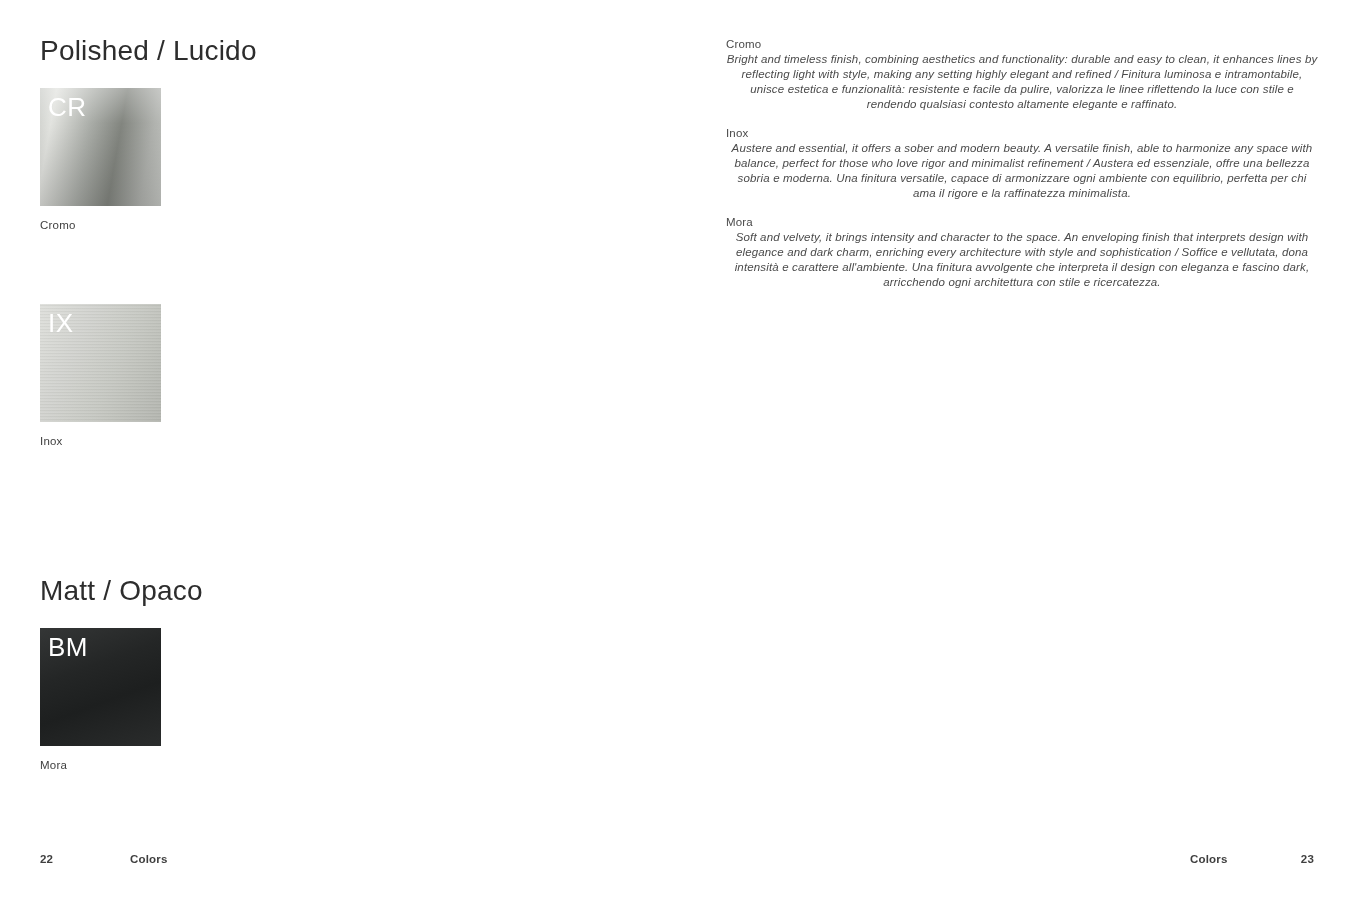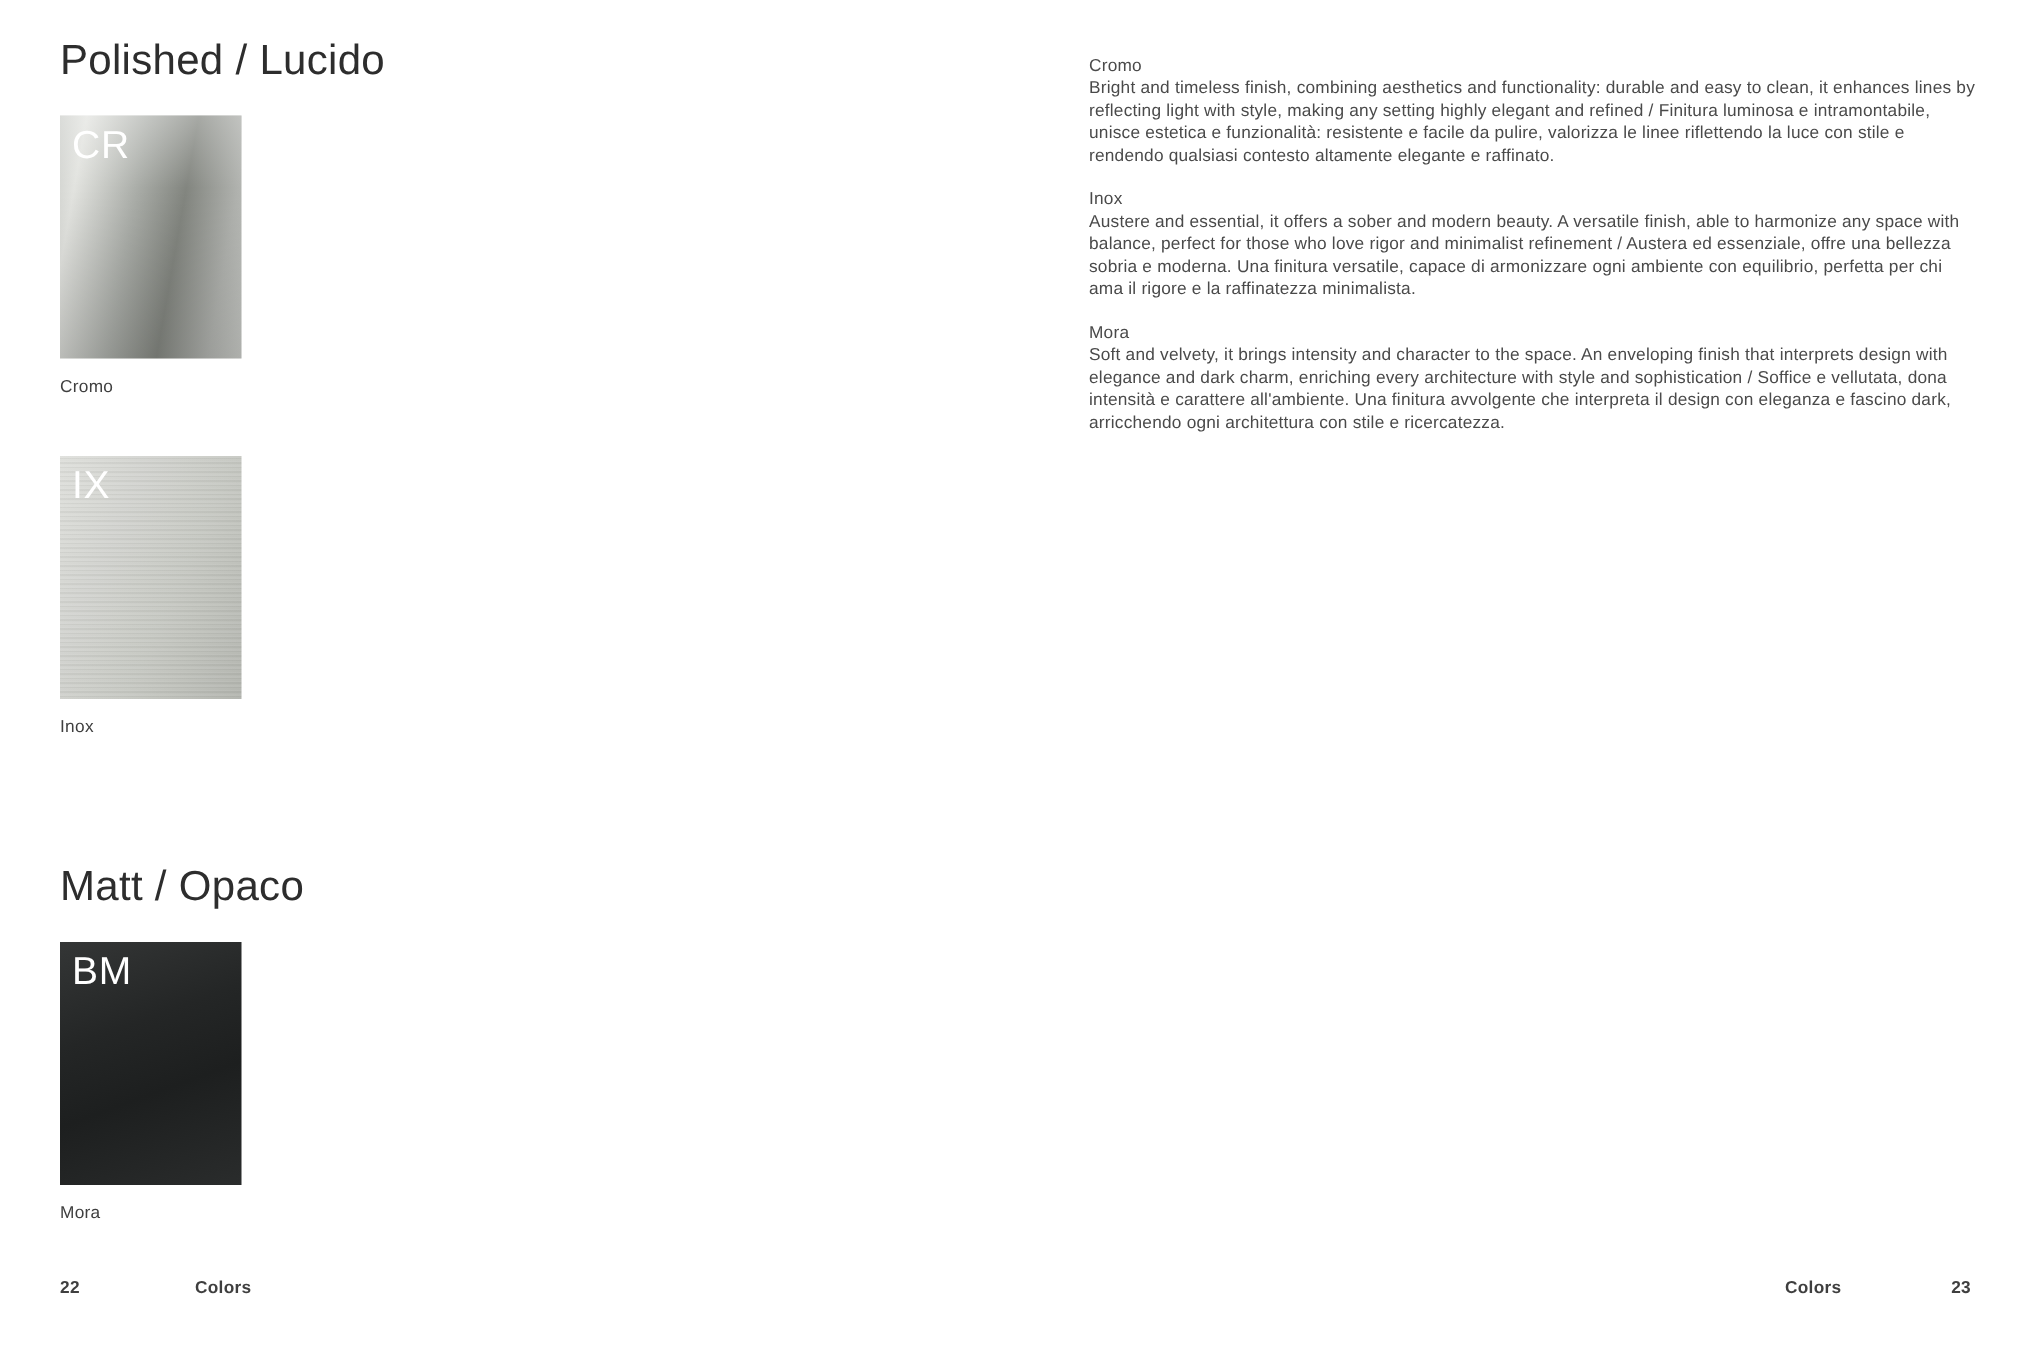"Polished / Lucido" .s1 { top: 23px -> 34px }
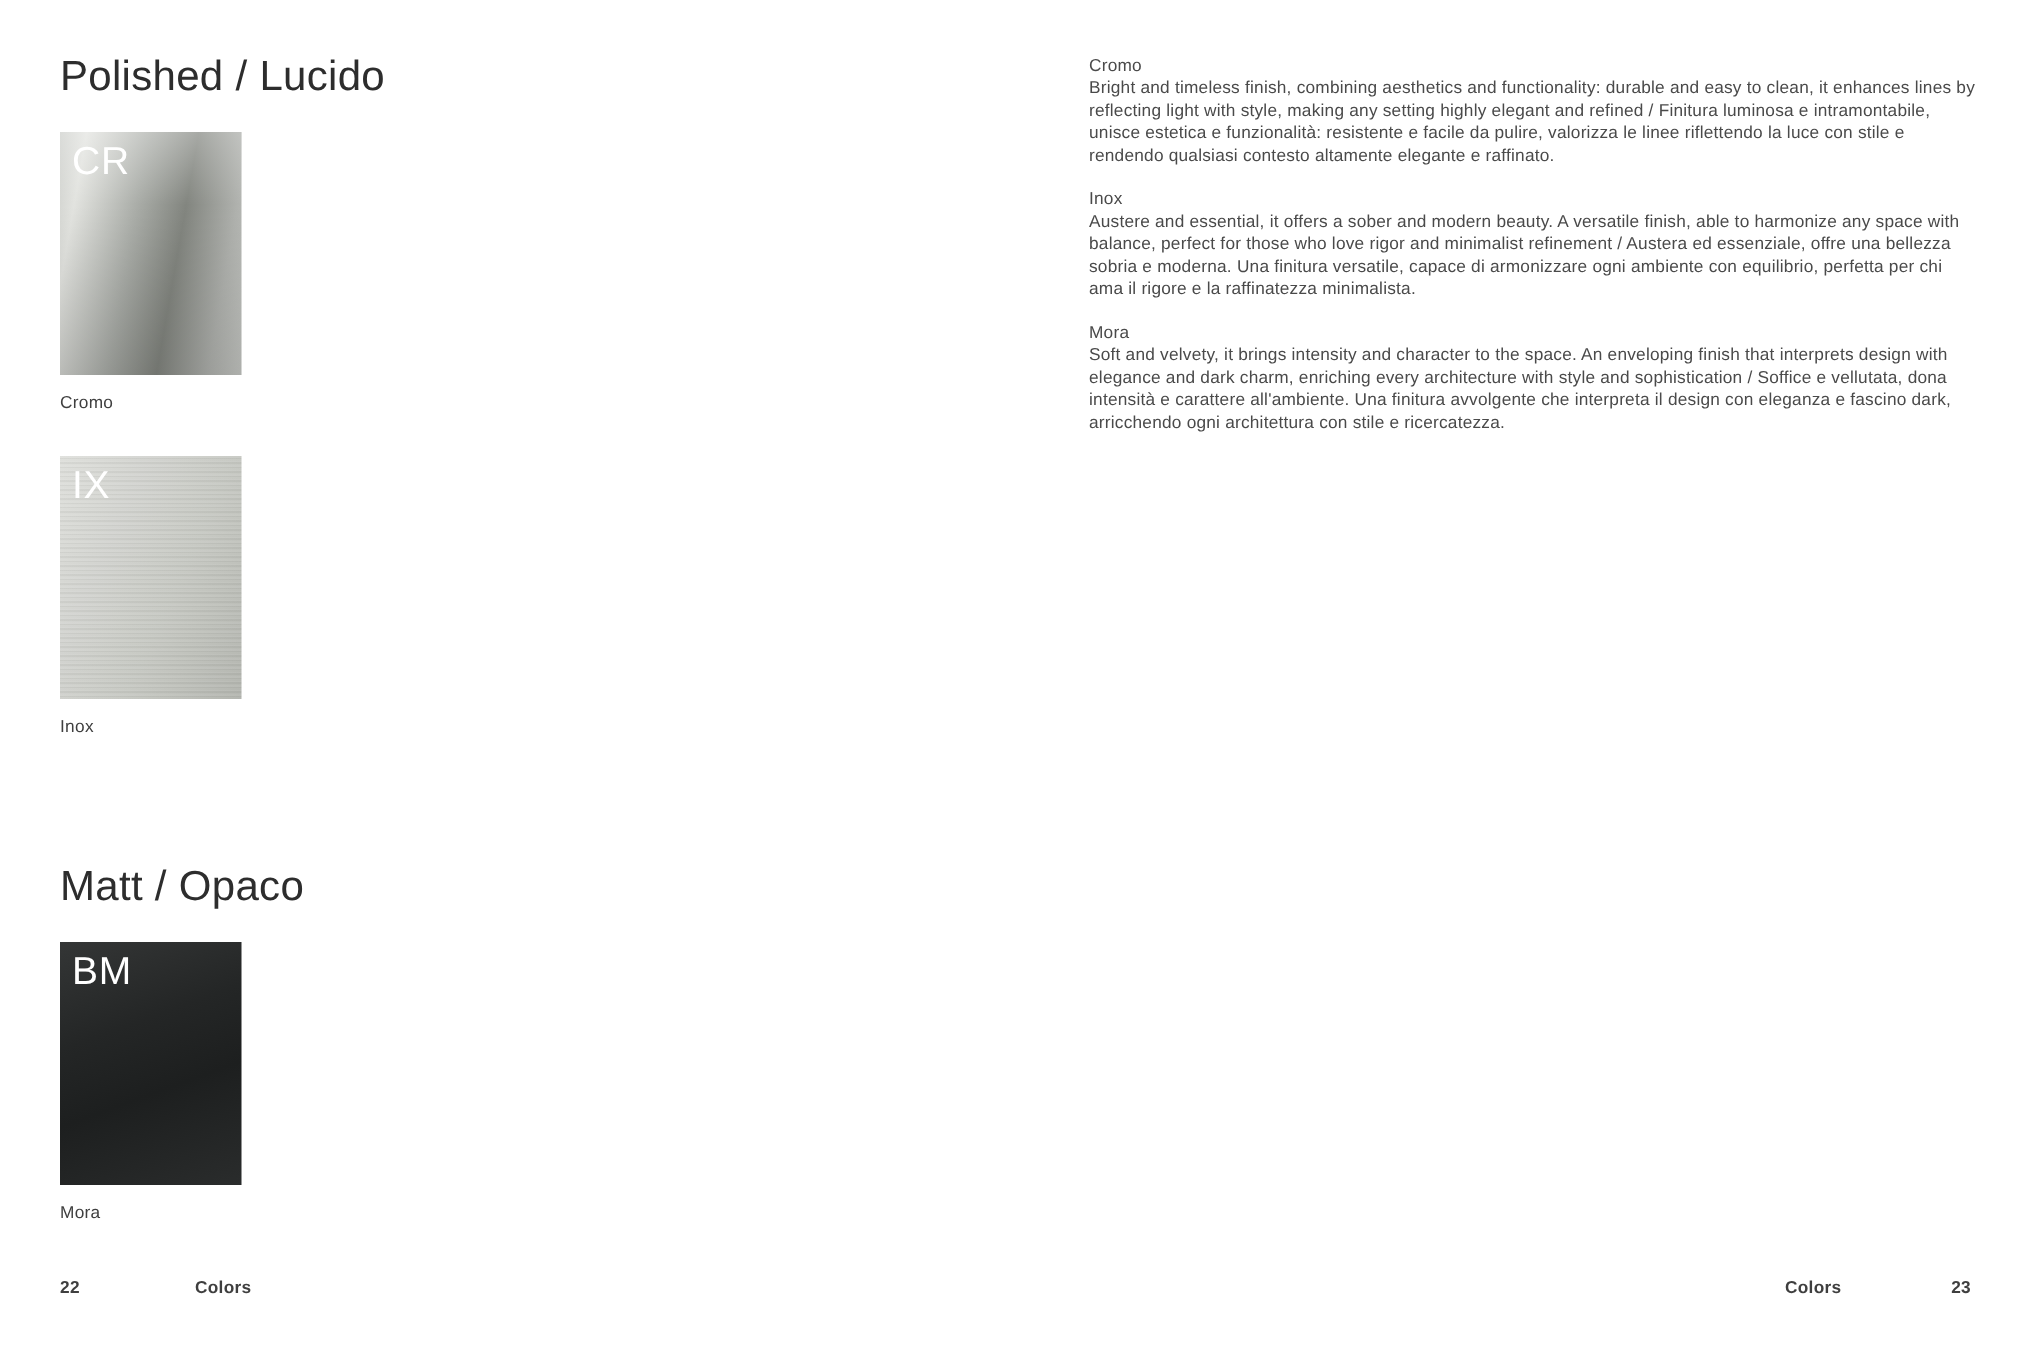"Bright and timeless finish, combining" .desc-body { font-style: none -> italic; text-align: left -> center }
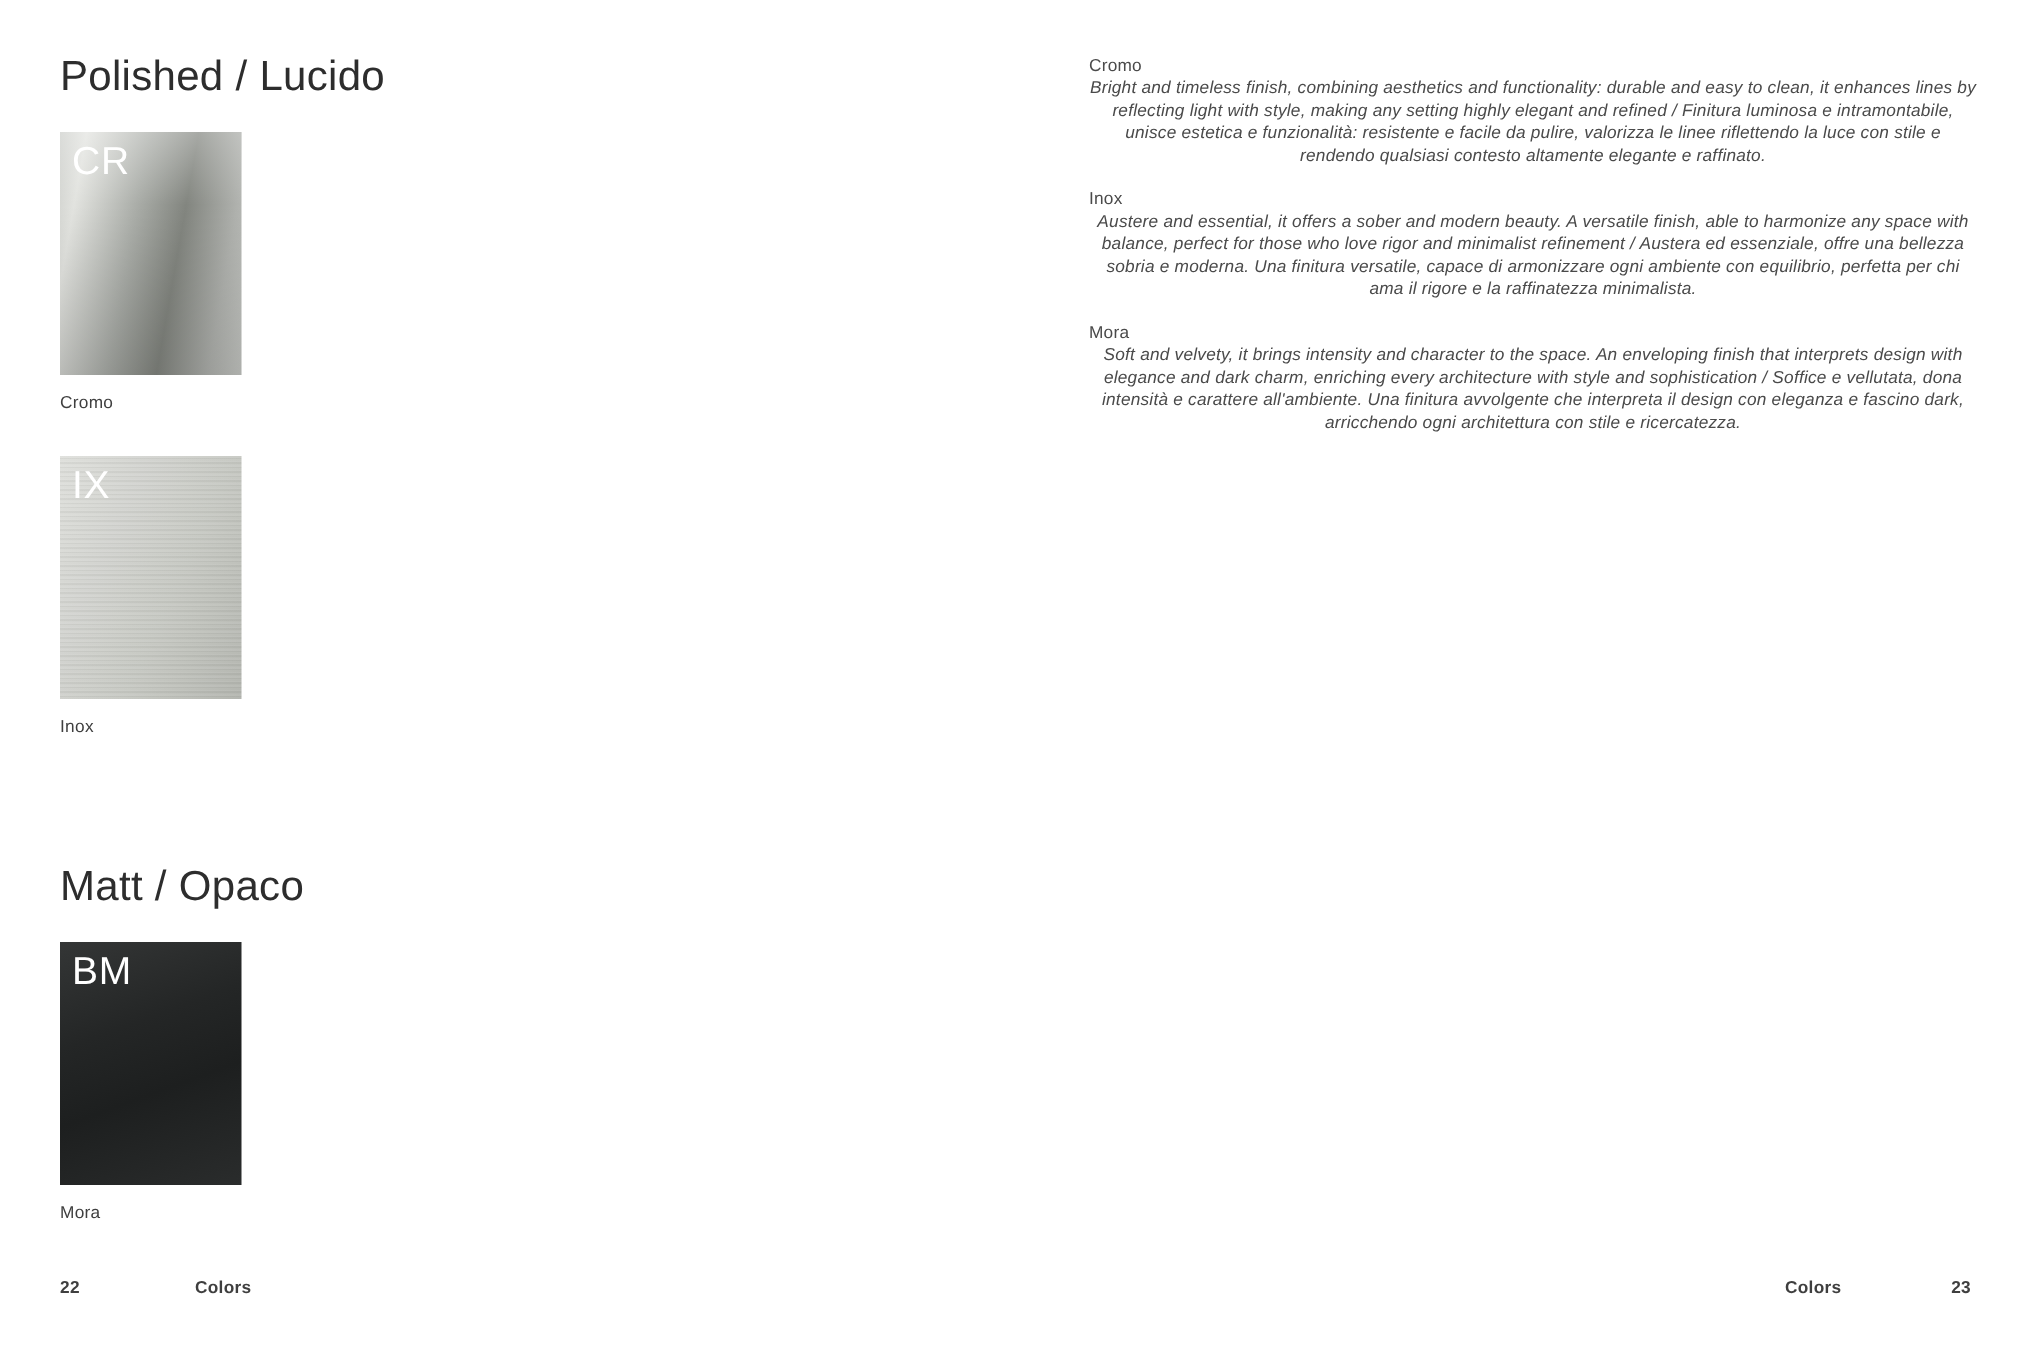"CR" .swatch { height: 162px -> 118px }
